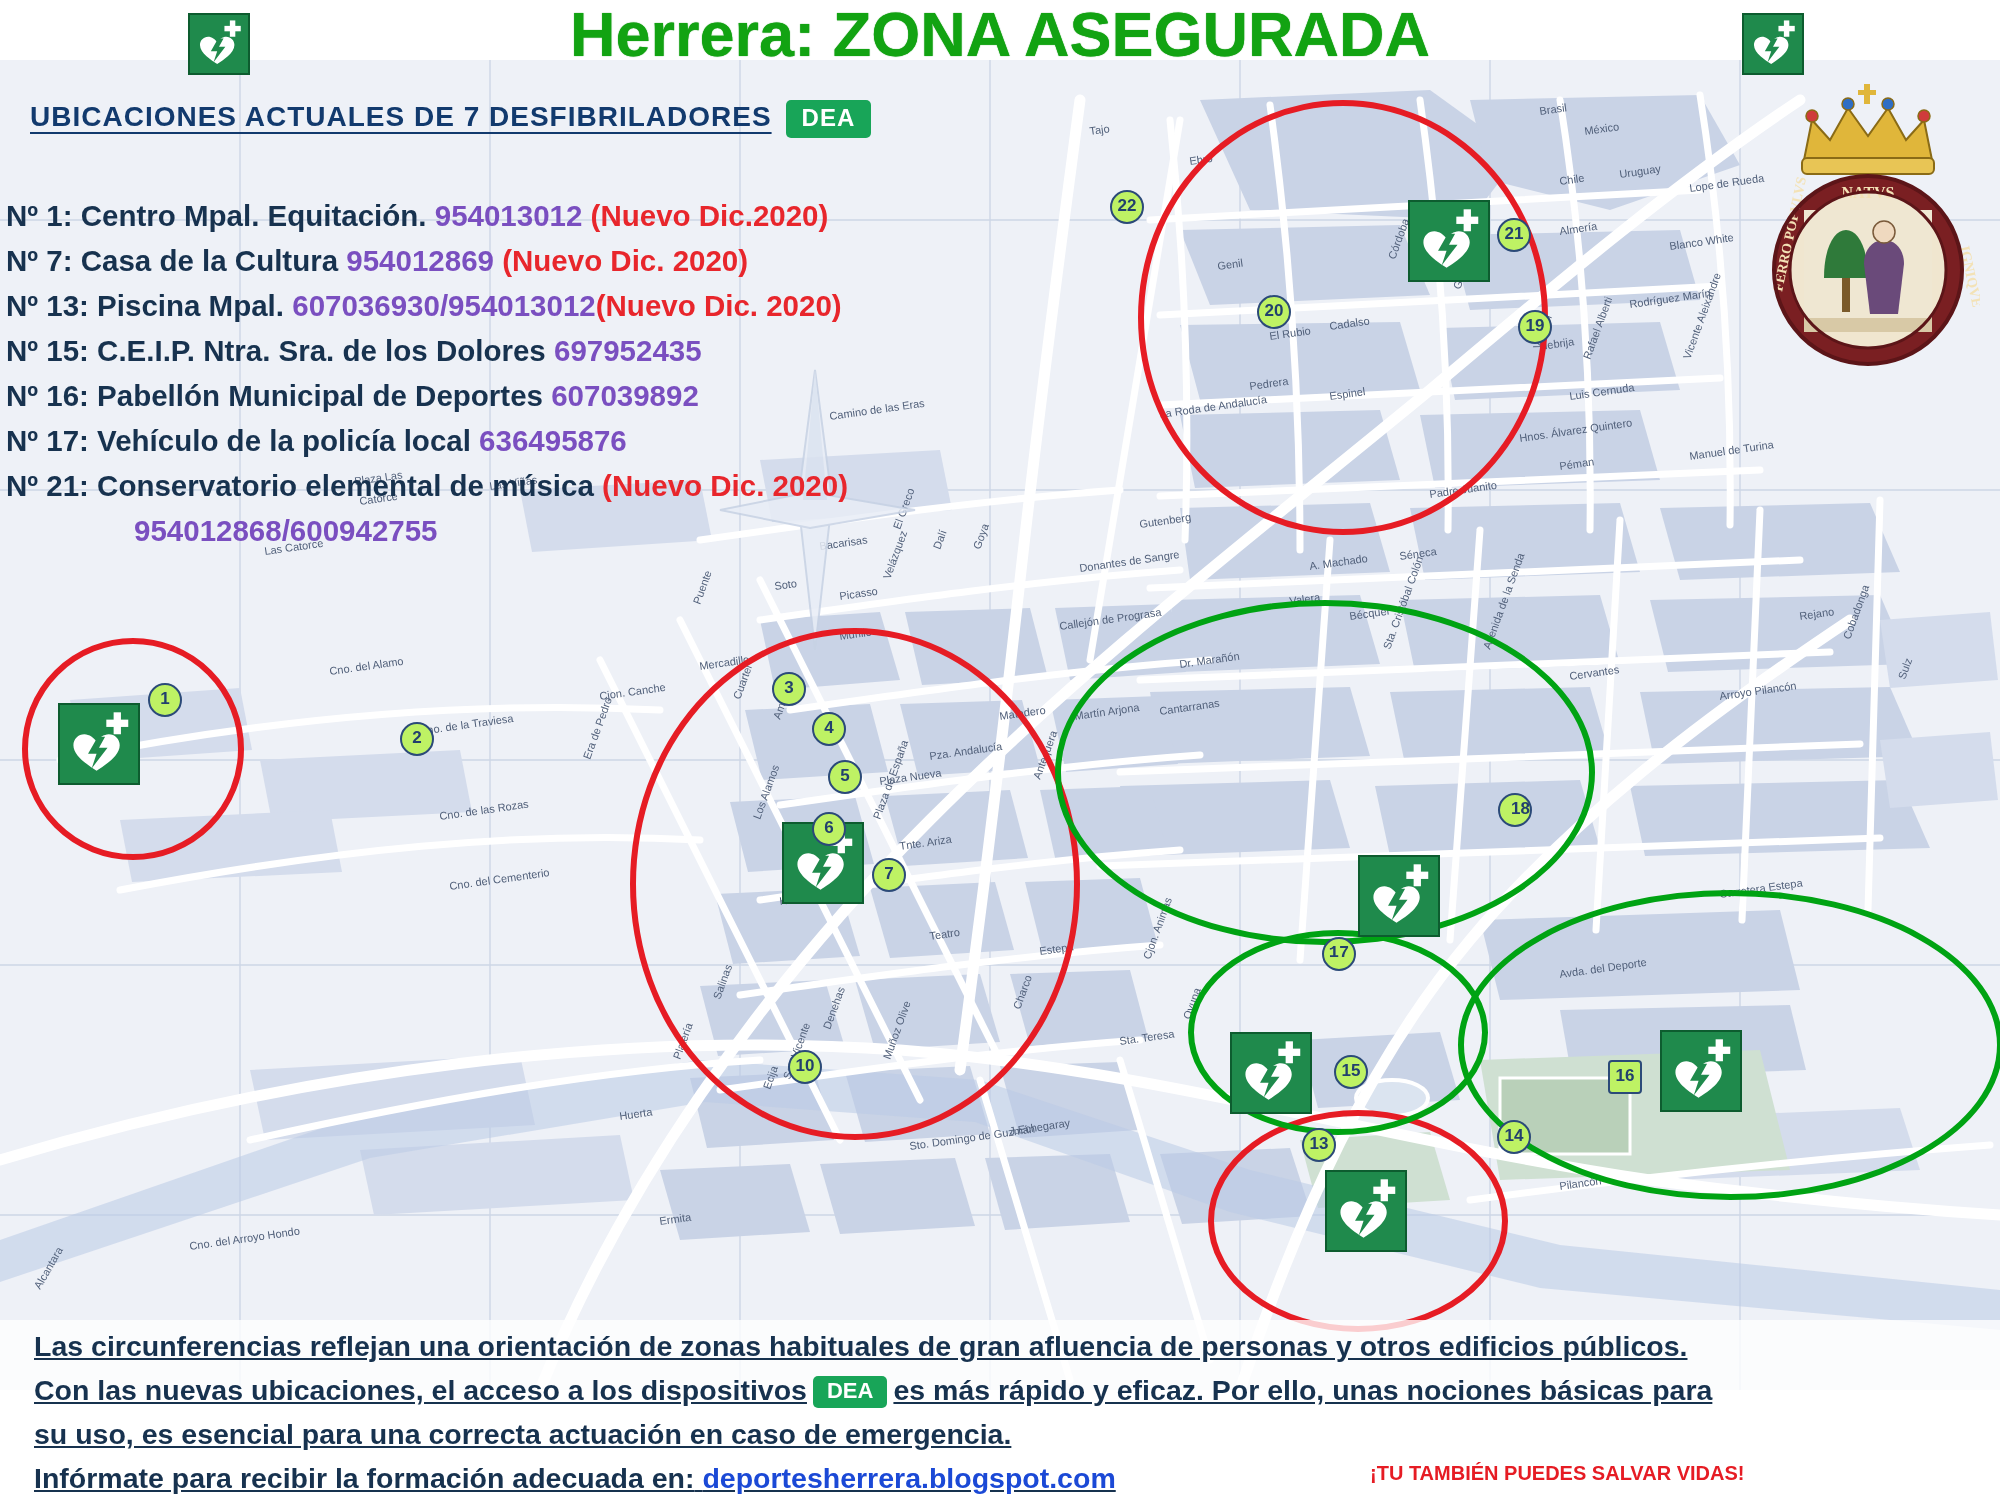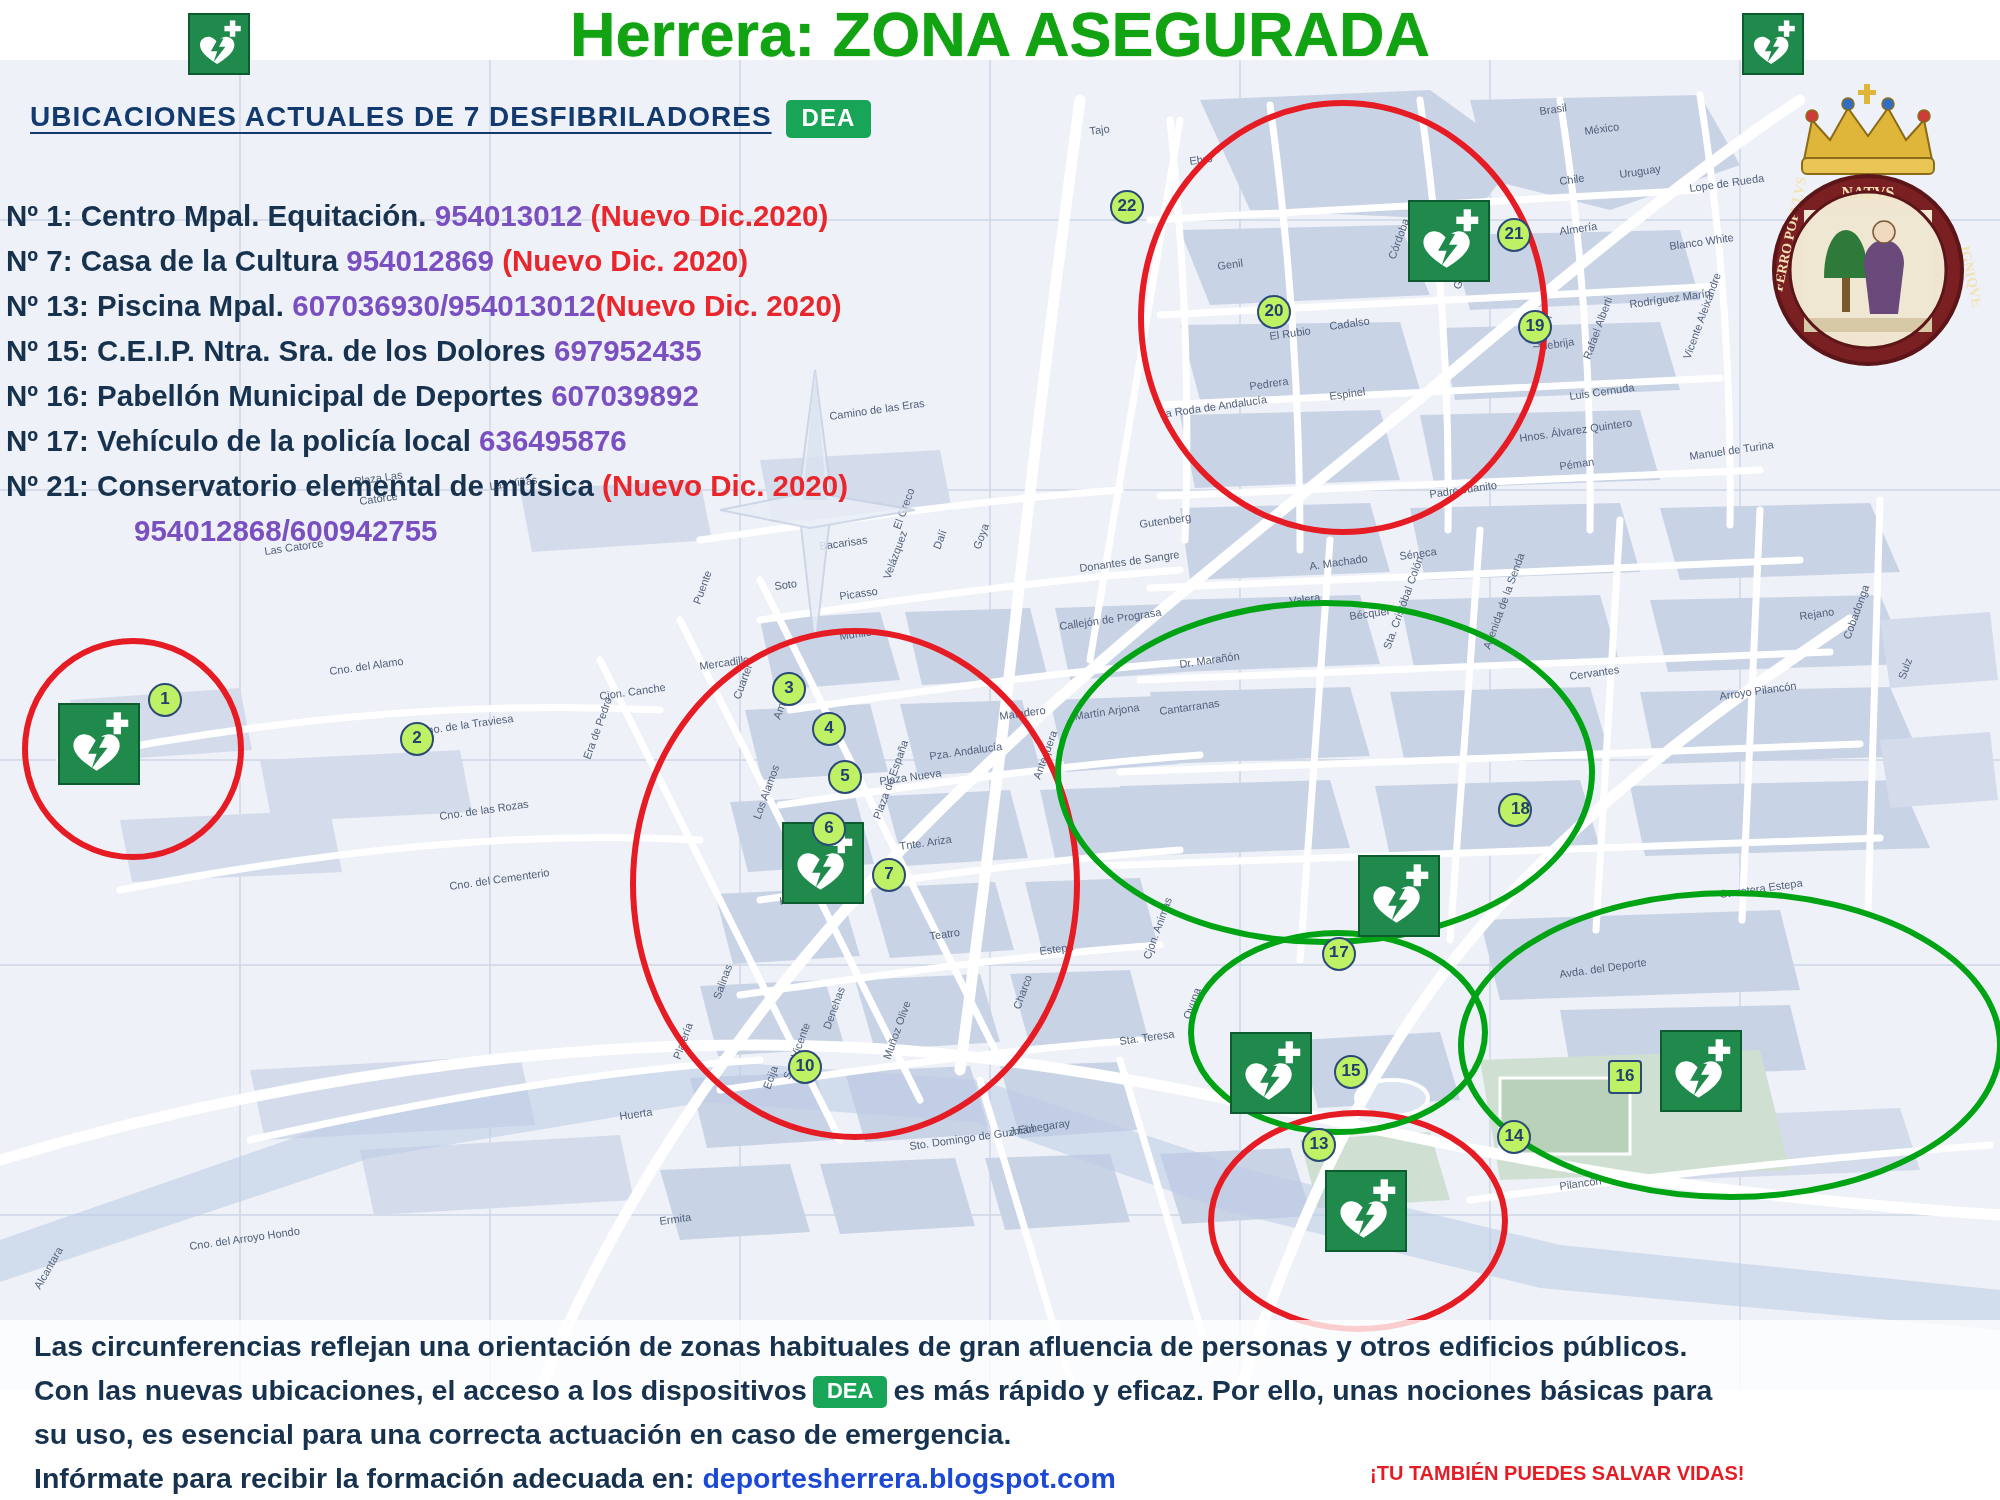"Las circunferencias reflejan una" .foot-line { text-decoration: none -> underline }
